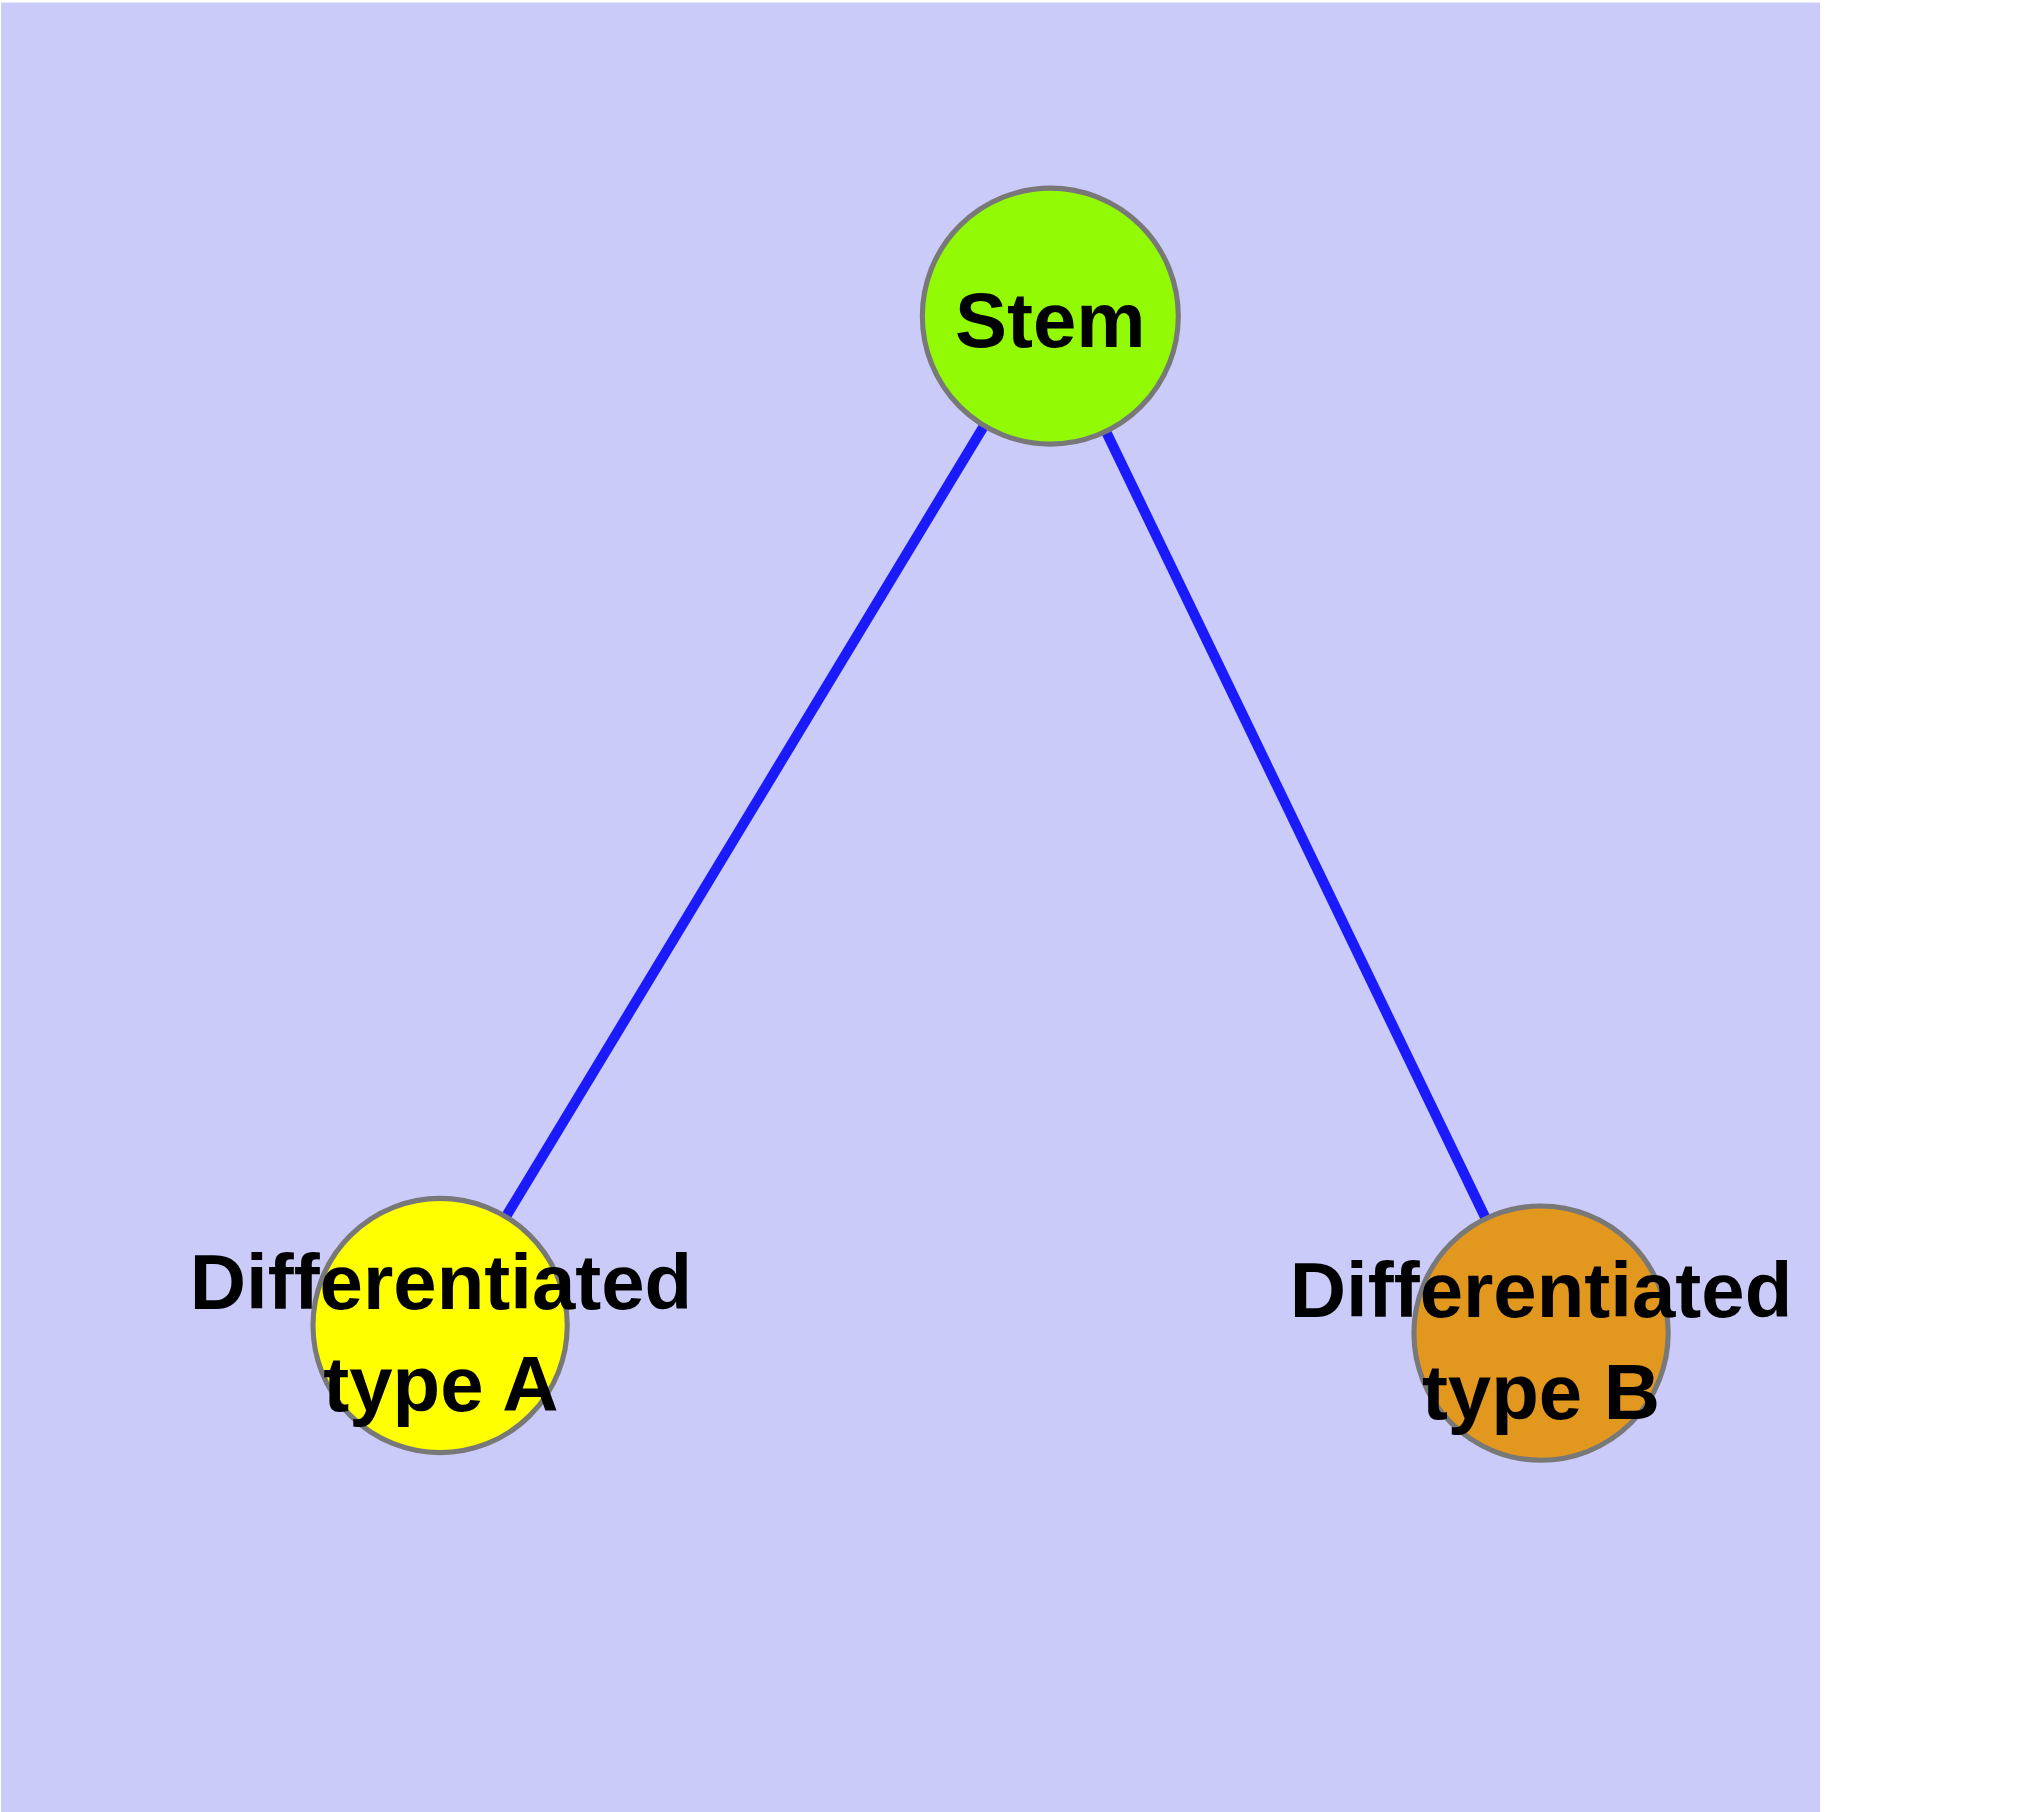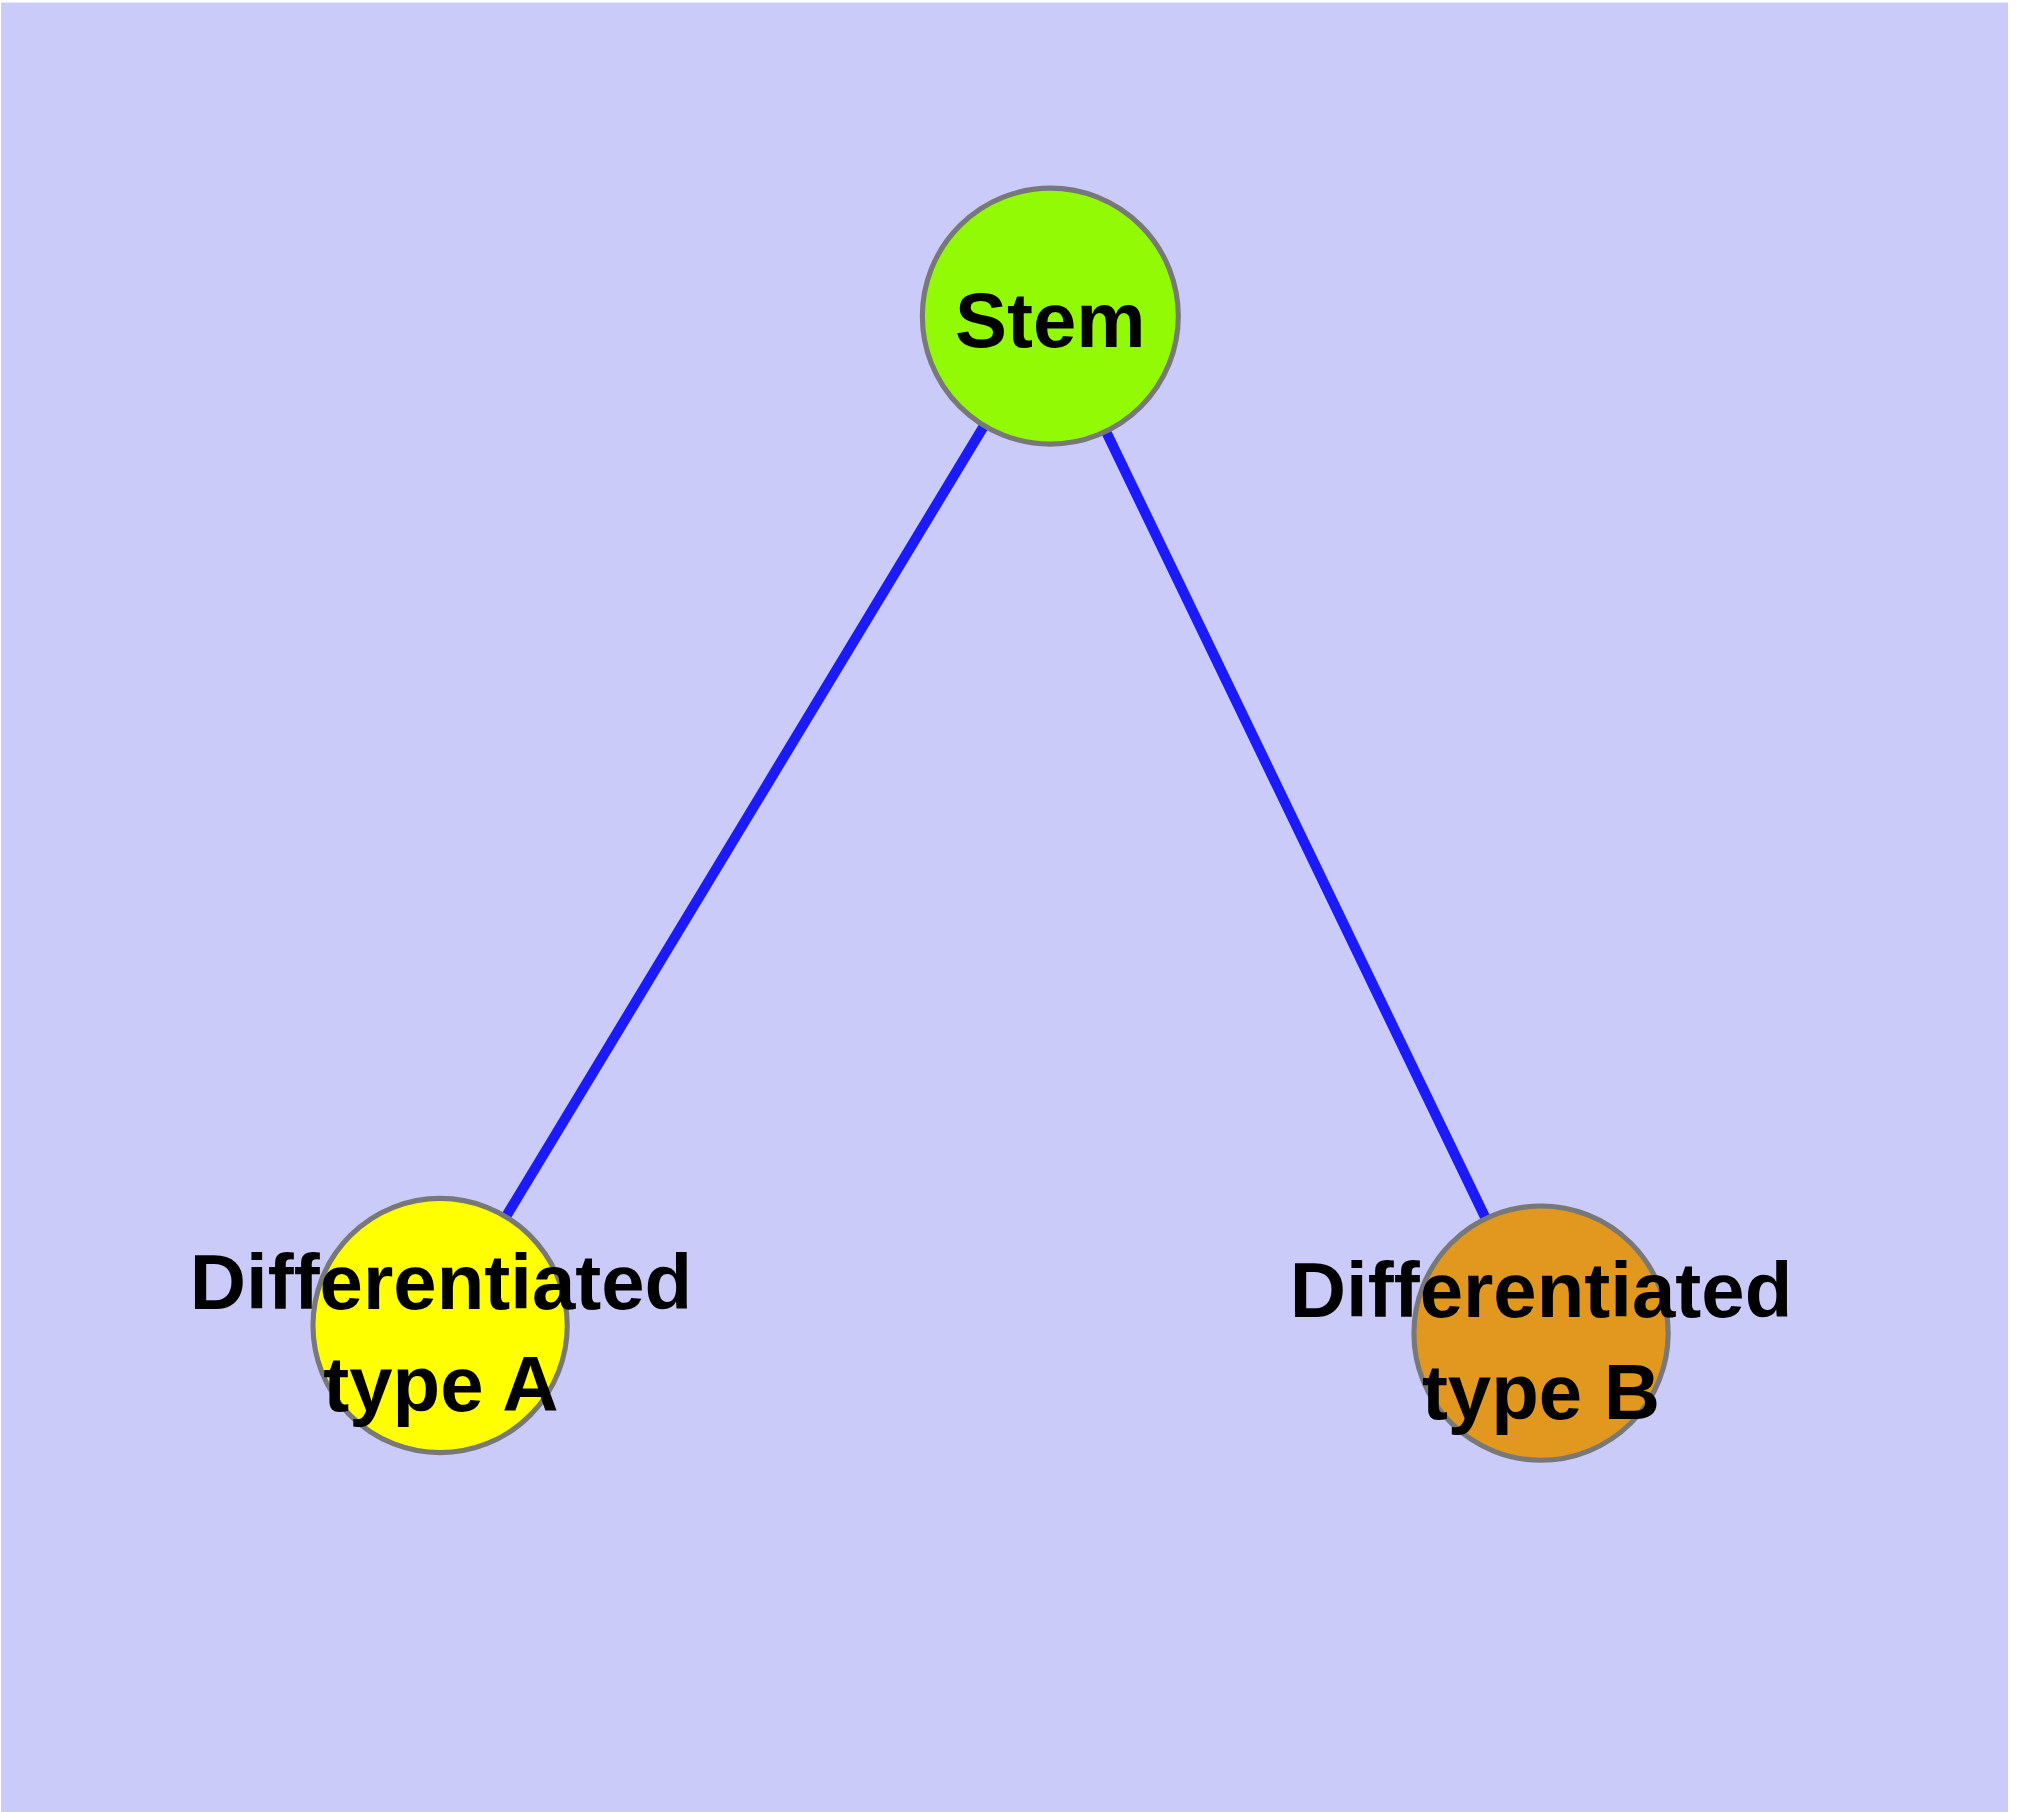"Stem" .page { width: 2008px -> 1820px }
